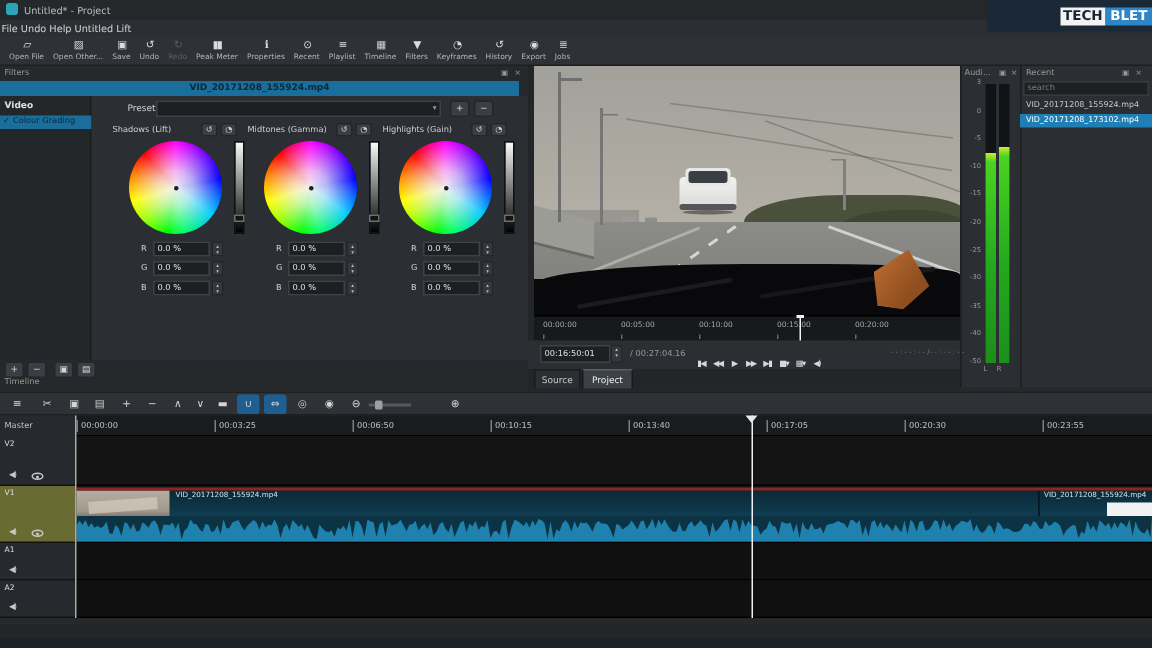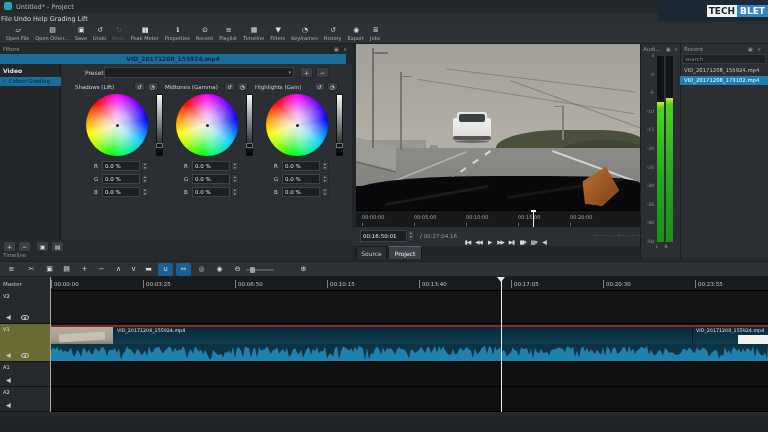"Grading" div.menu-item { text: Grading -> Untitled }
